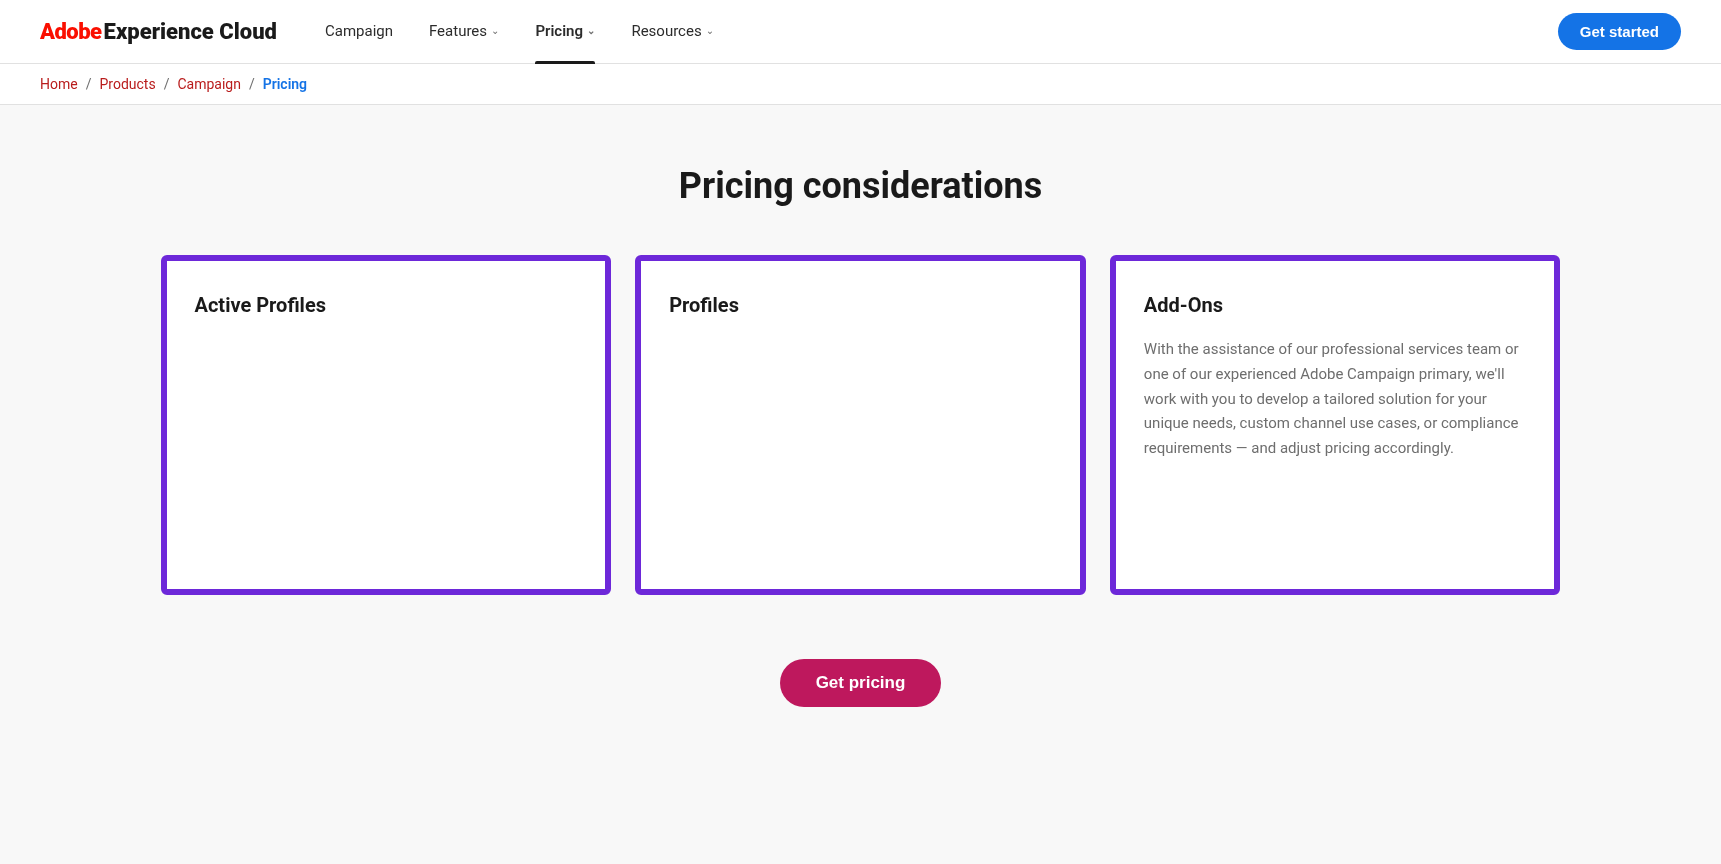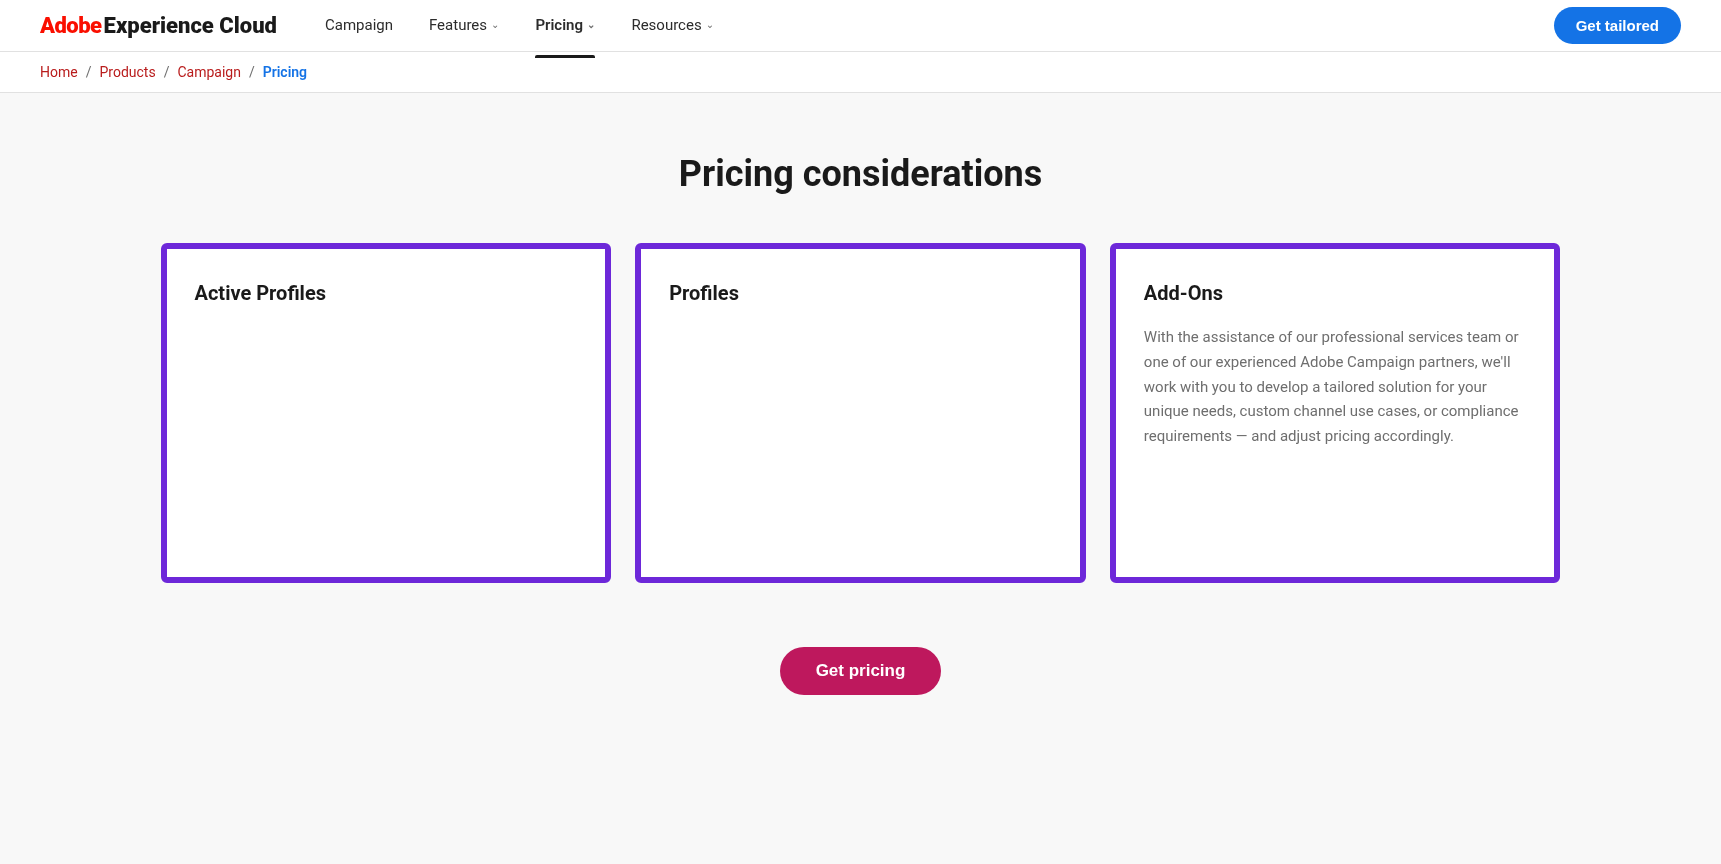"Adobe" header { height: 52px -> 64px }
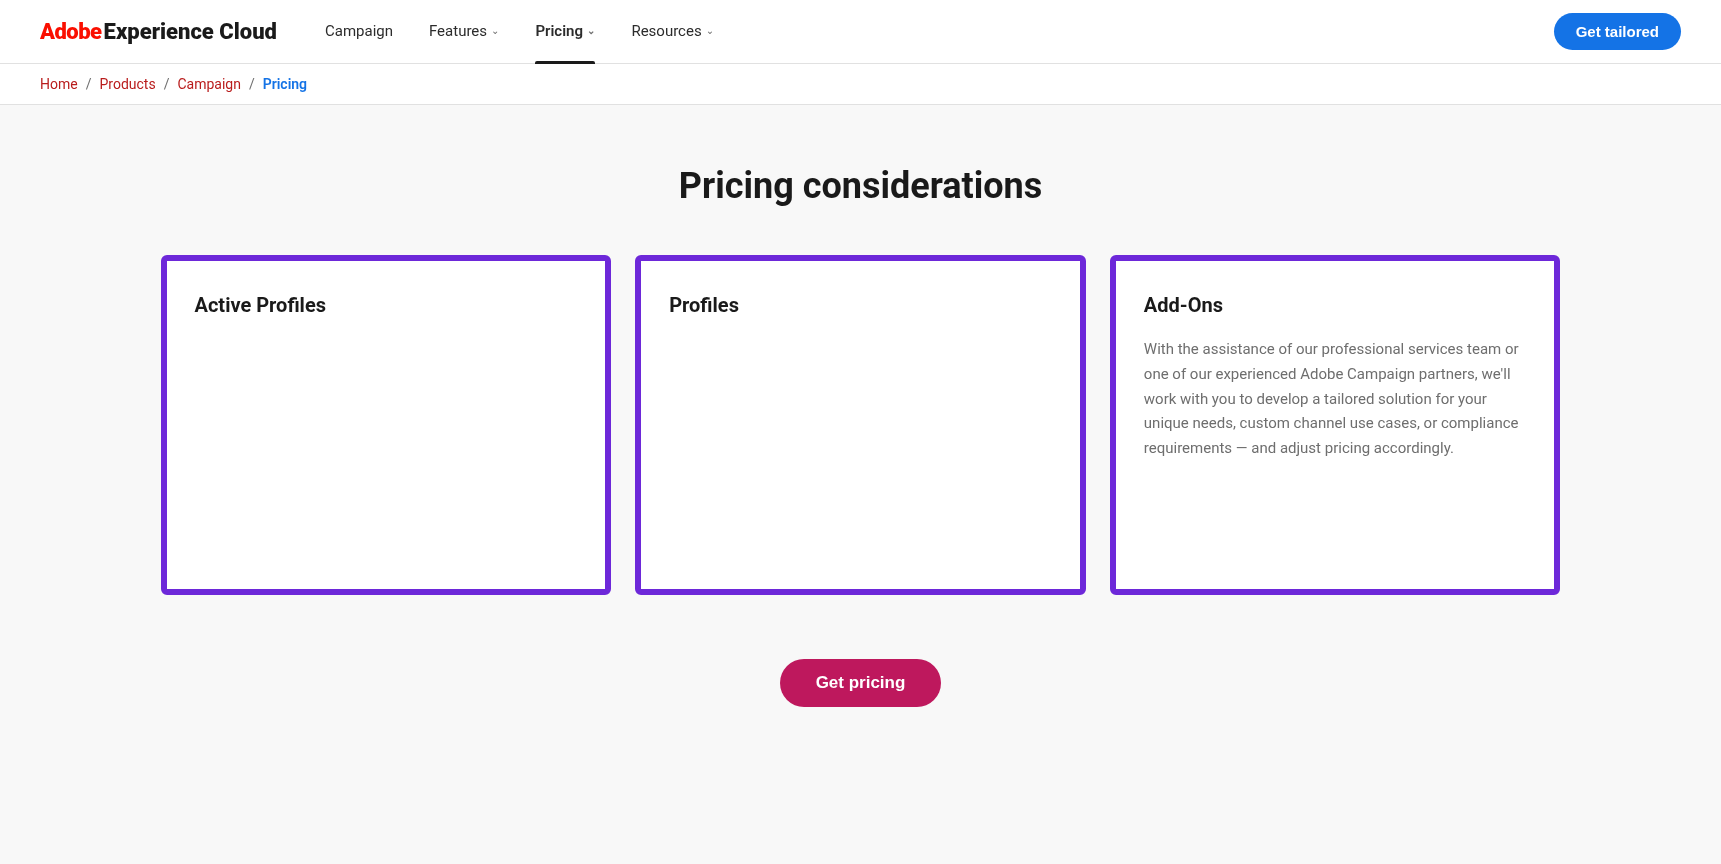"Get tailored" button.get-started-btn { text: tailored -> started }
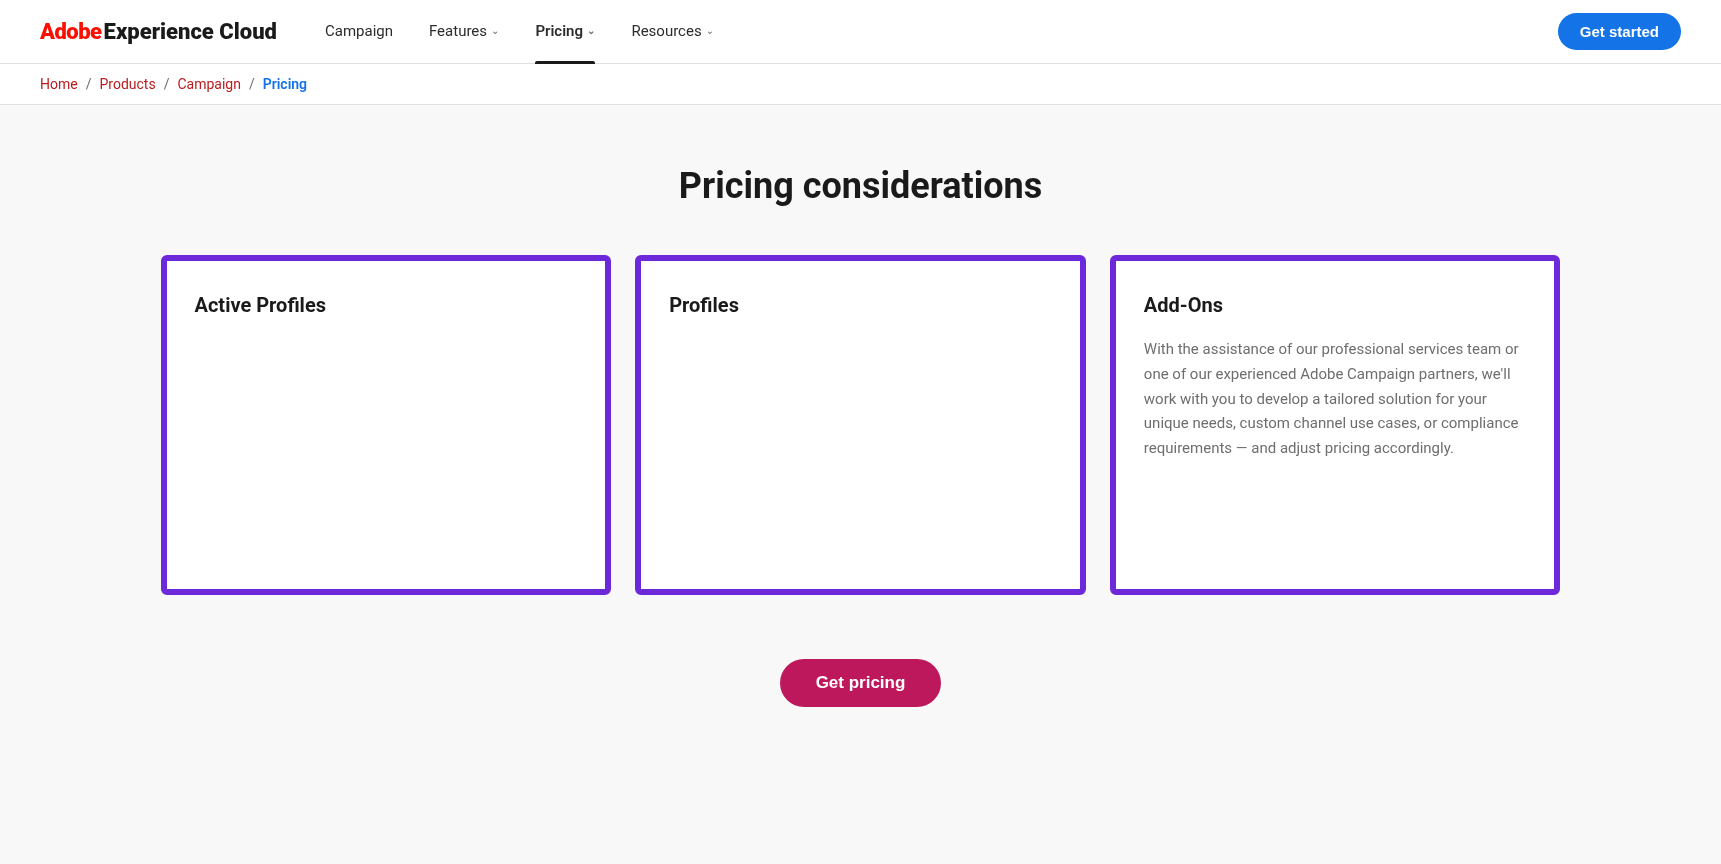"With the assistance of our" div.card-body { text: partners -> primary }
